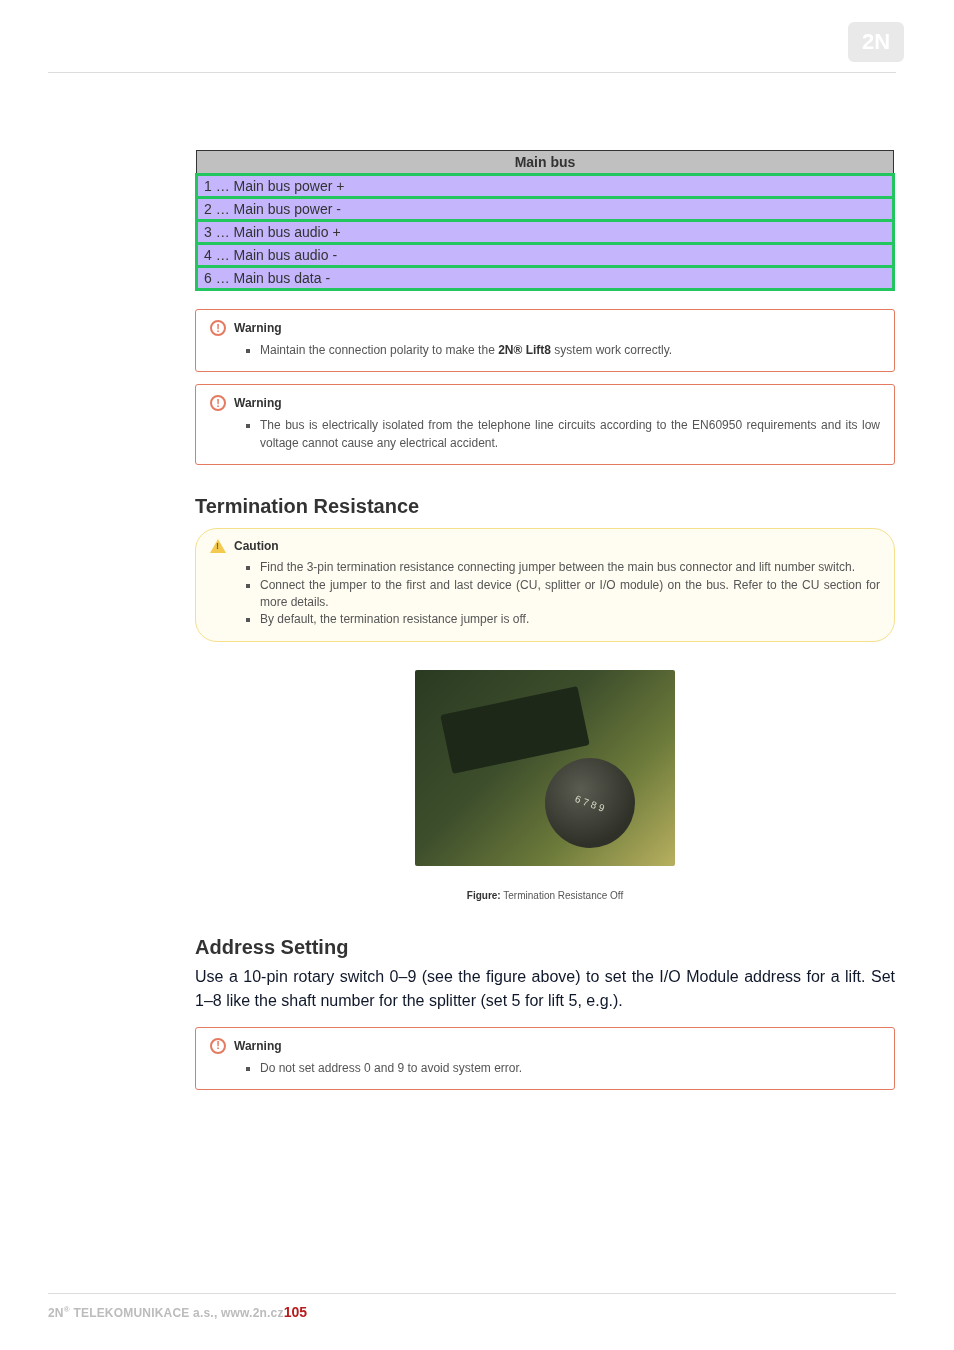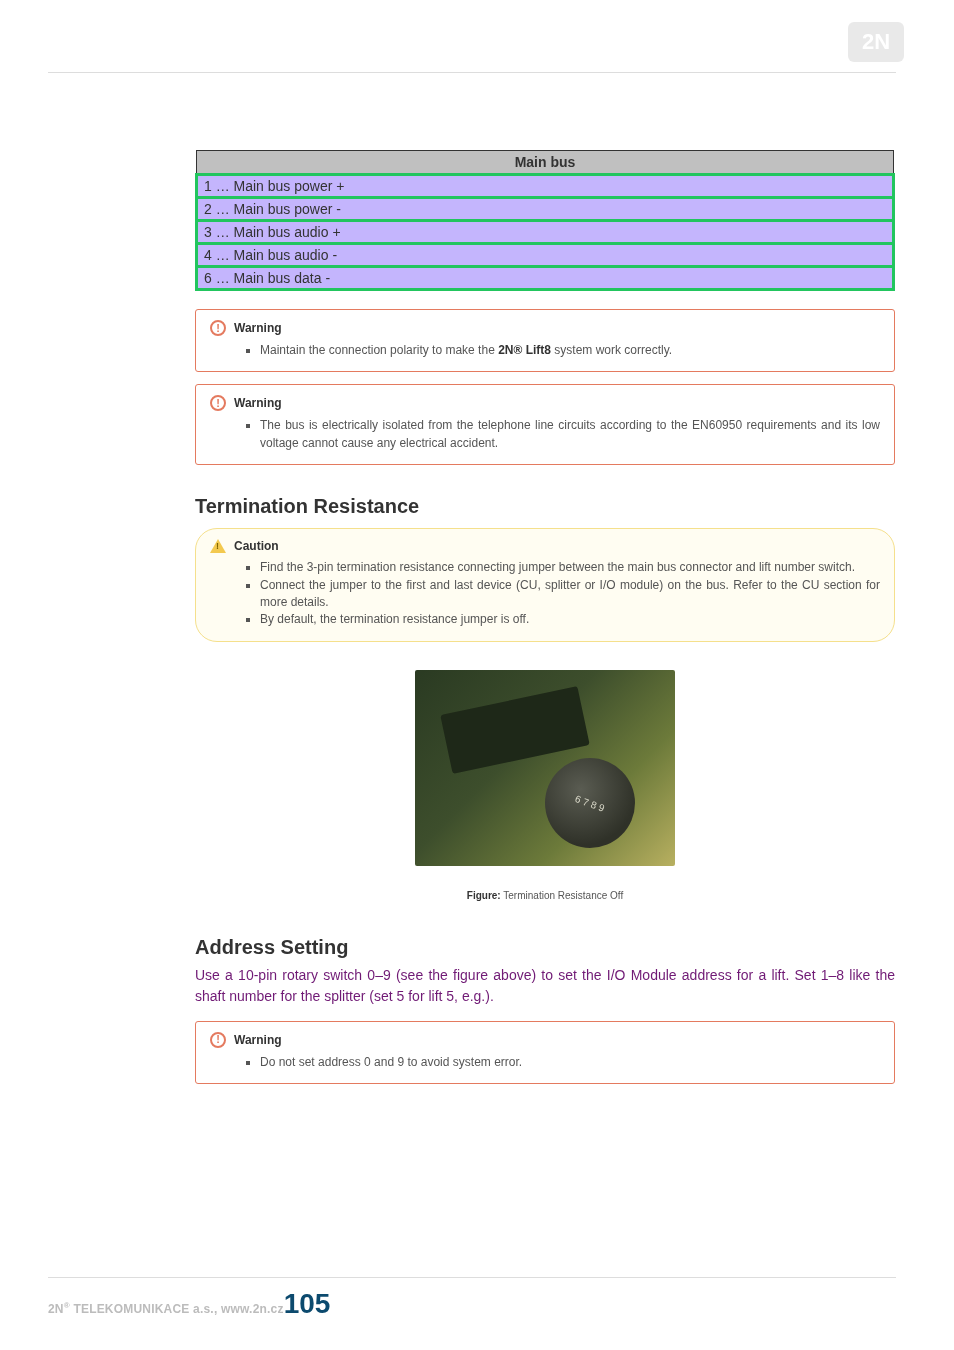"Use a 10-pin rotary switch" .para { color: #701a75 -> #0f172a; font-size: 14px -> 16px }
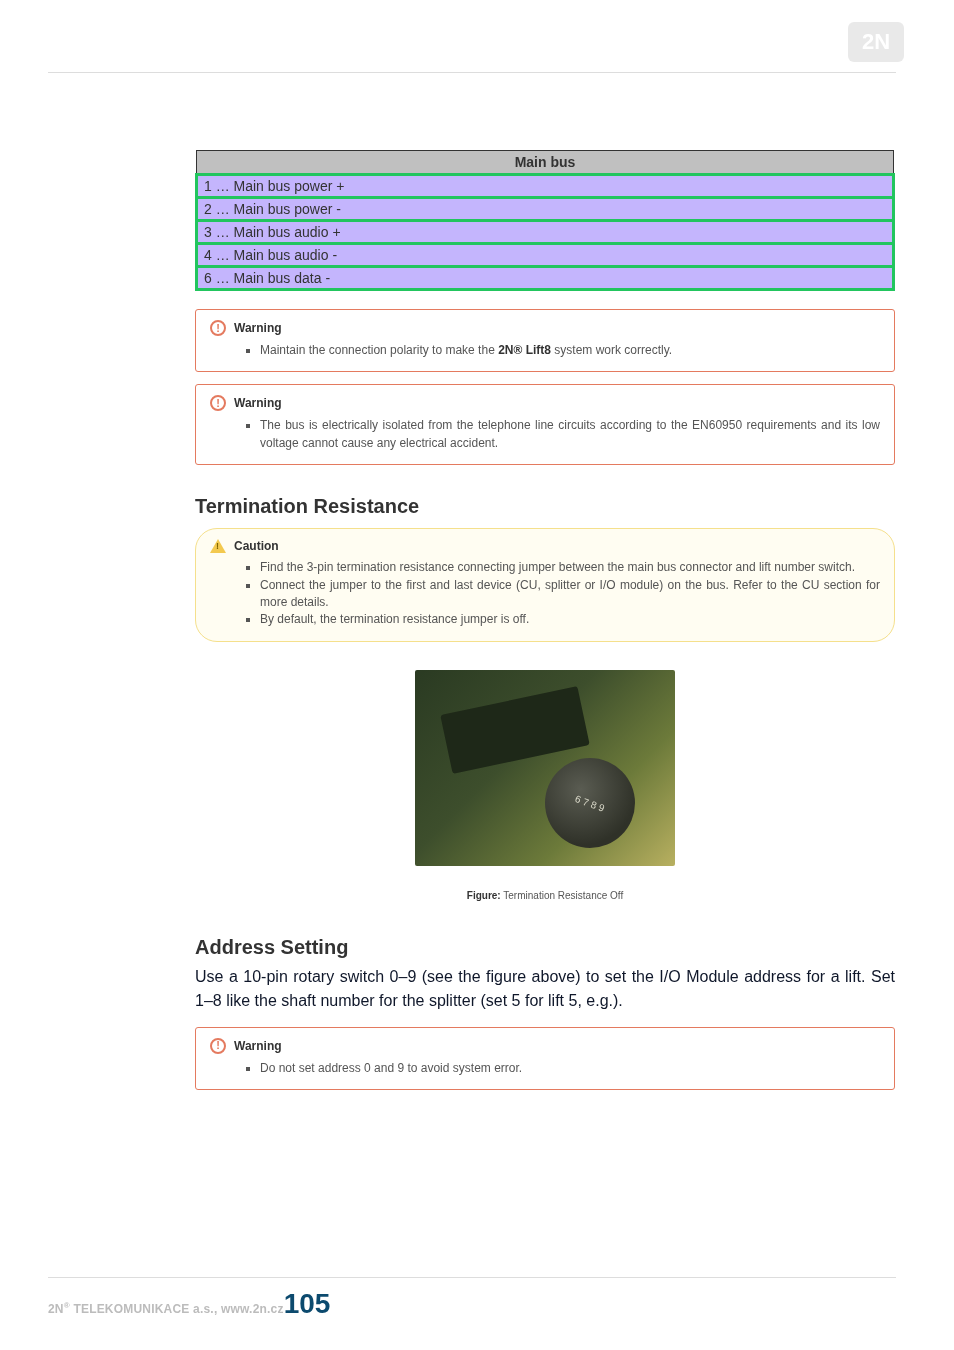"105" .footer .right { color: #0c4a6e -> #b91c1c; font-size: 28px -> 14px }
